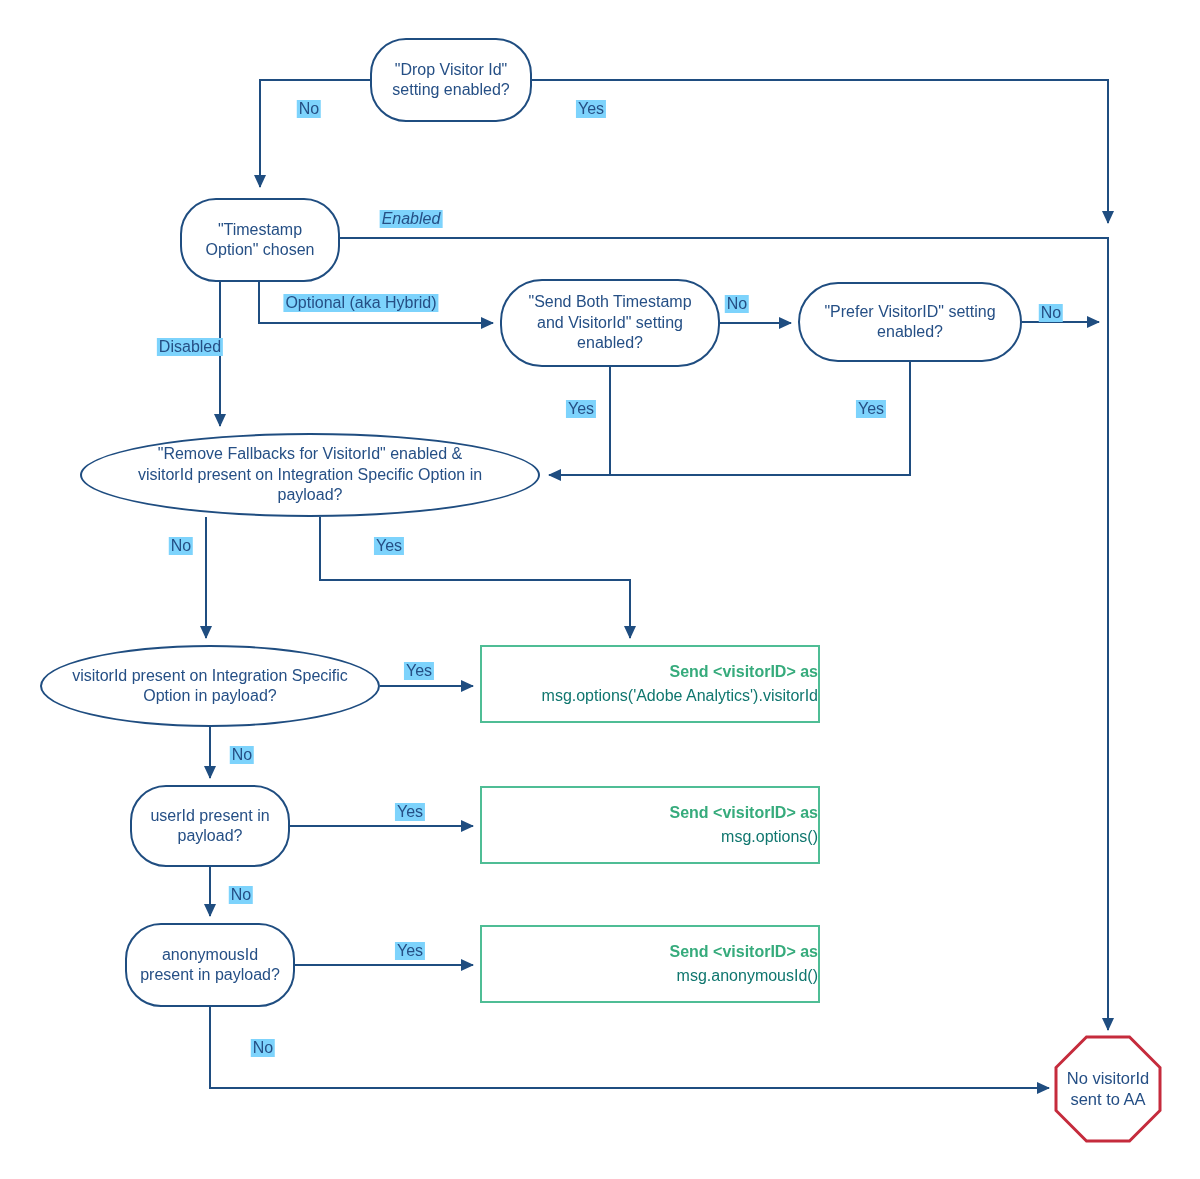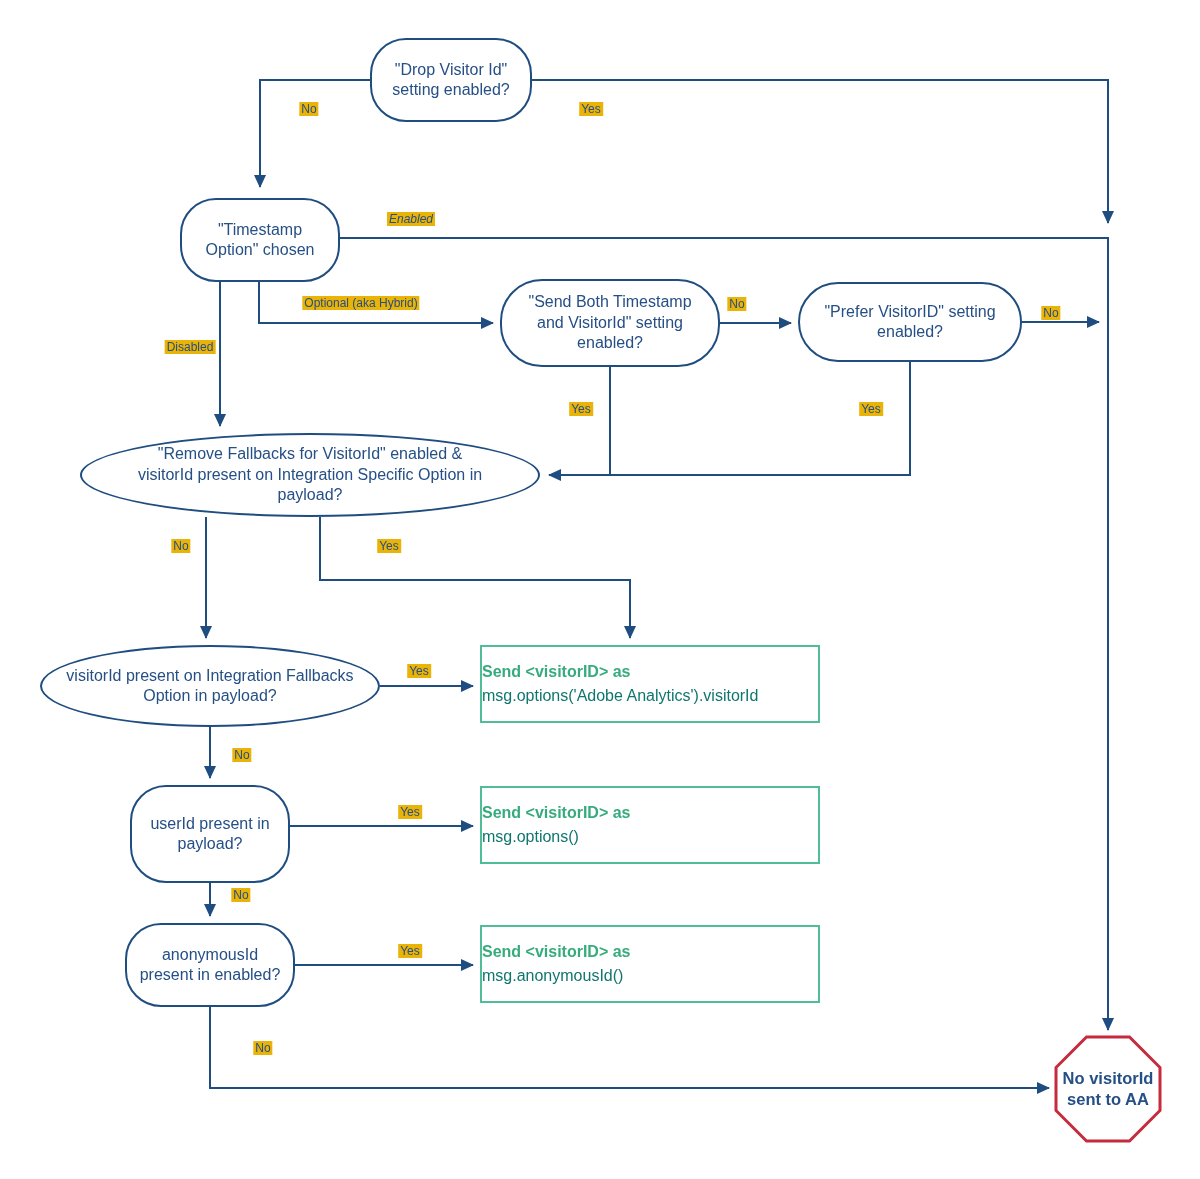"No" .elabel { background: #eab308 -> #7dd3fc; font-size: 12px -> 16px }
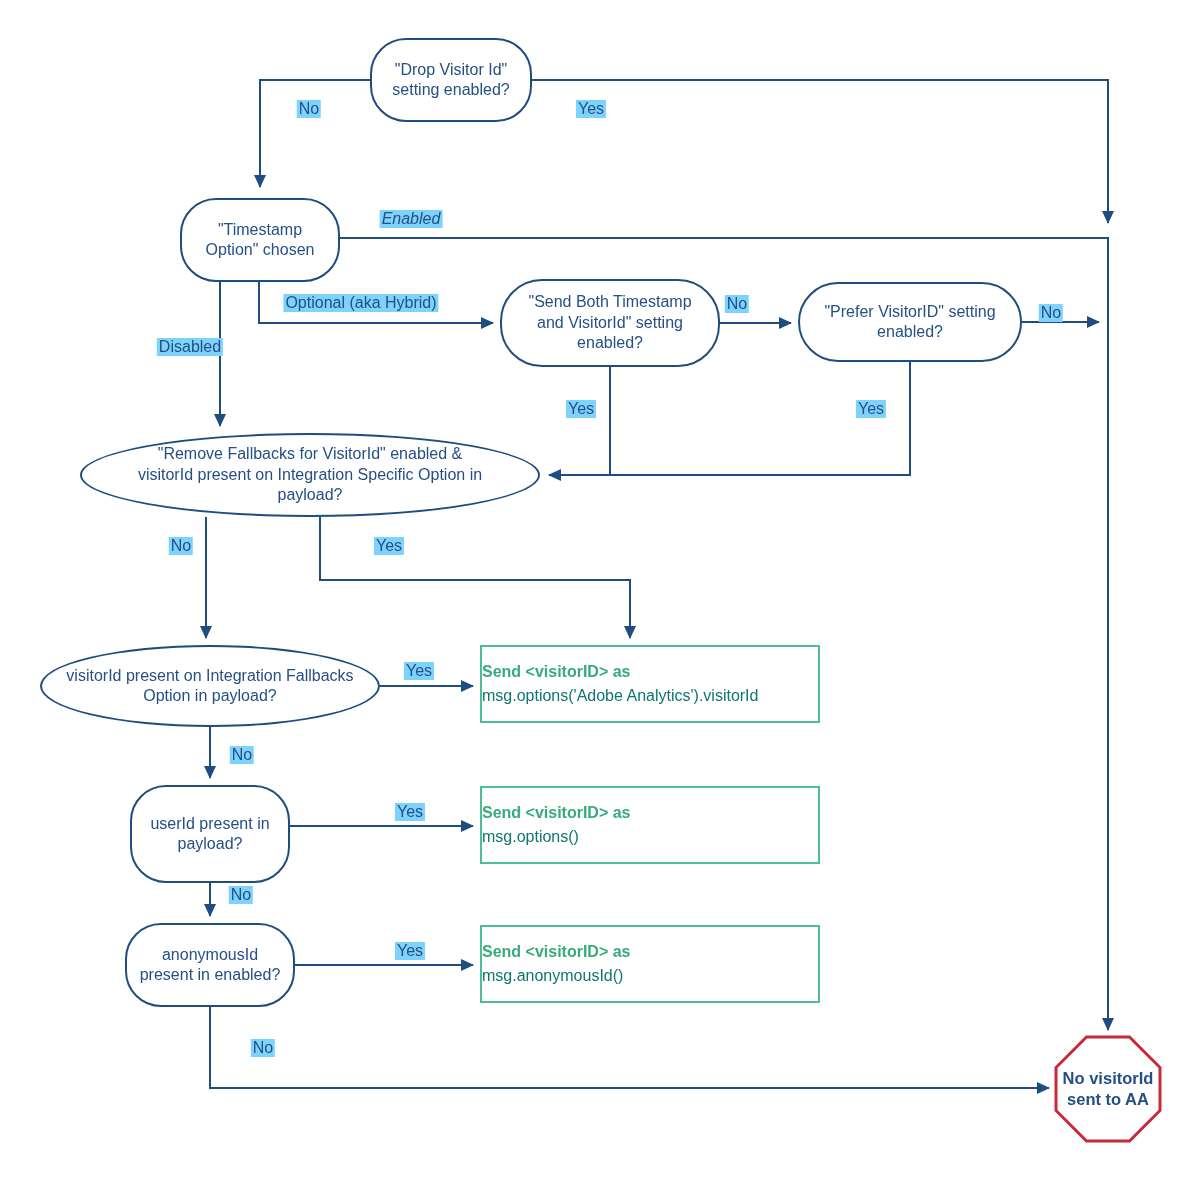"visitorId present on Integration Fallbacks" span { text: Fallbacks -> Specific }
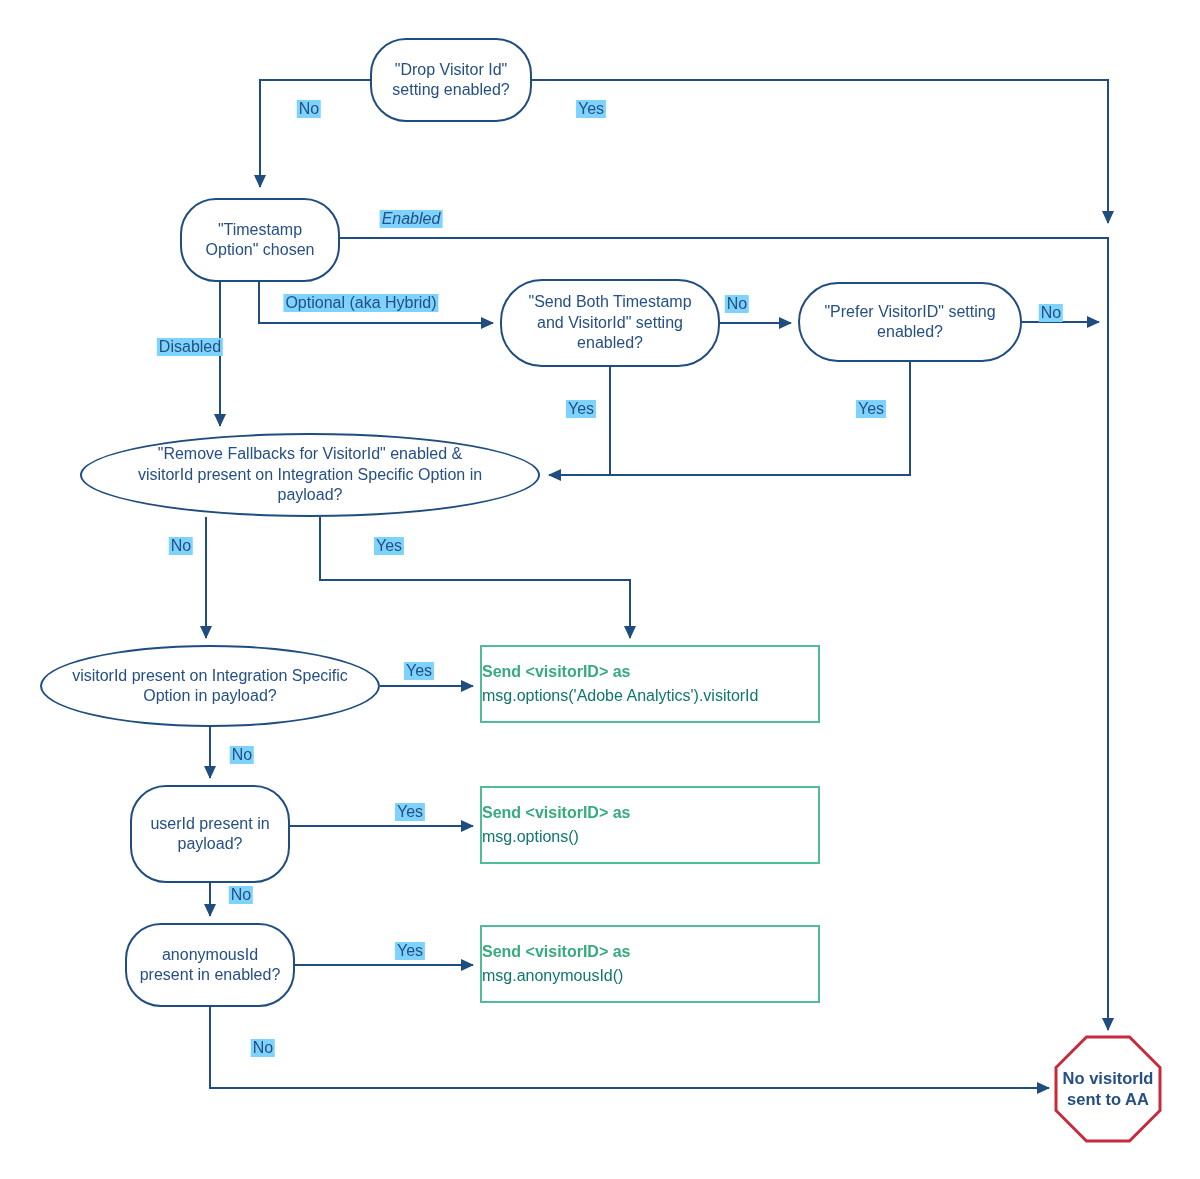"Send <visitorID> as" .outbox { align-items: flex-start -> flex-end }
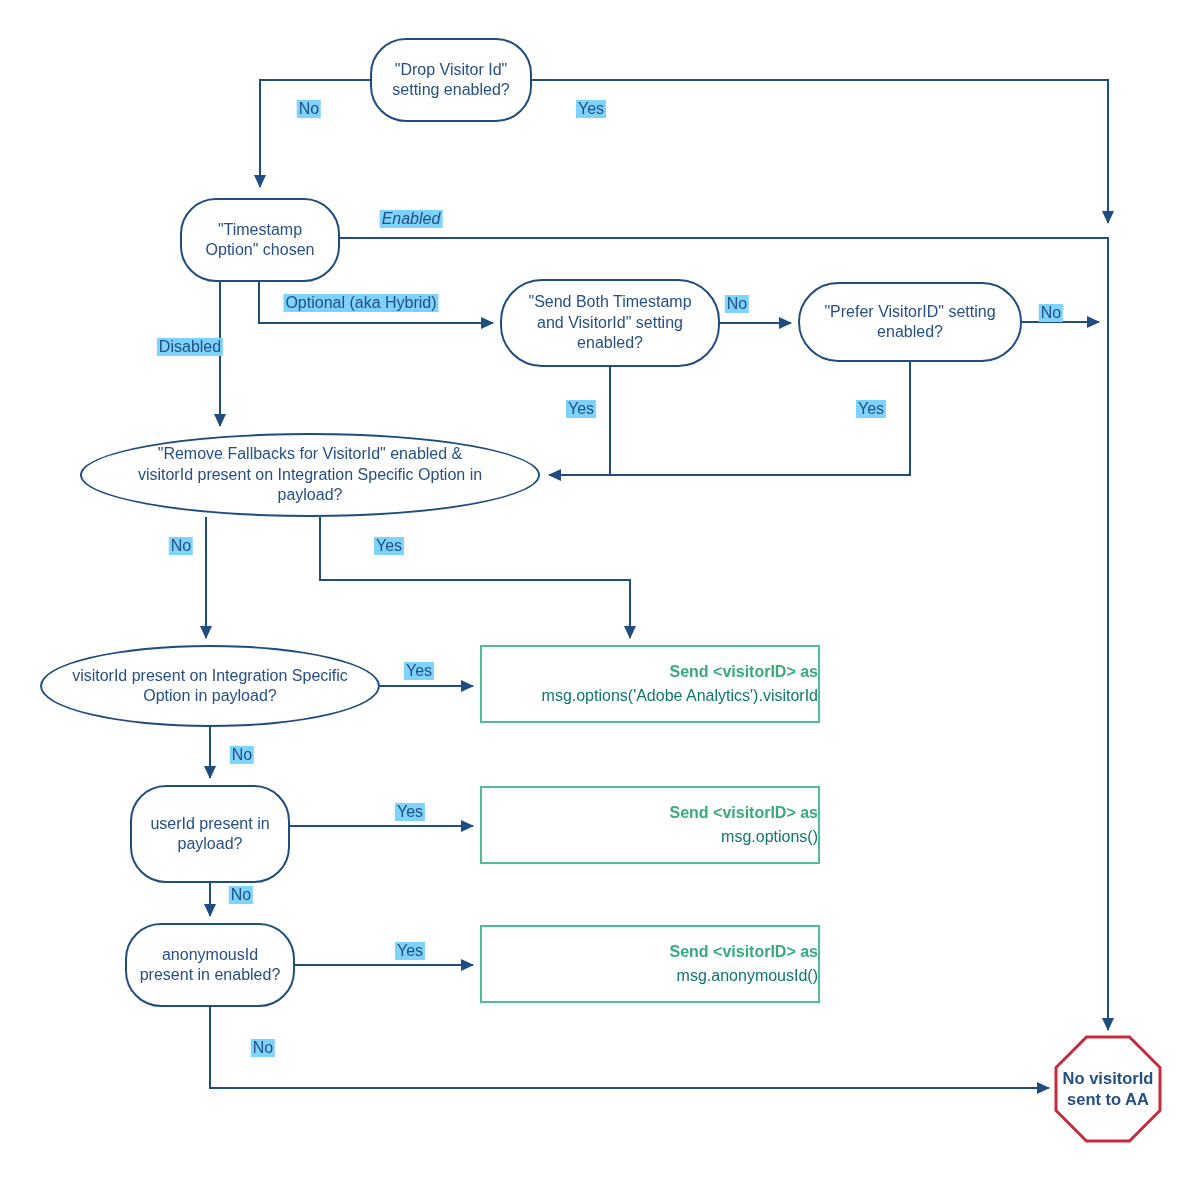"userId present in" div.node { height: 98px -> 82px }
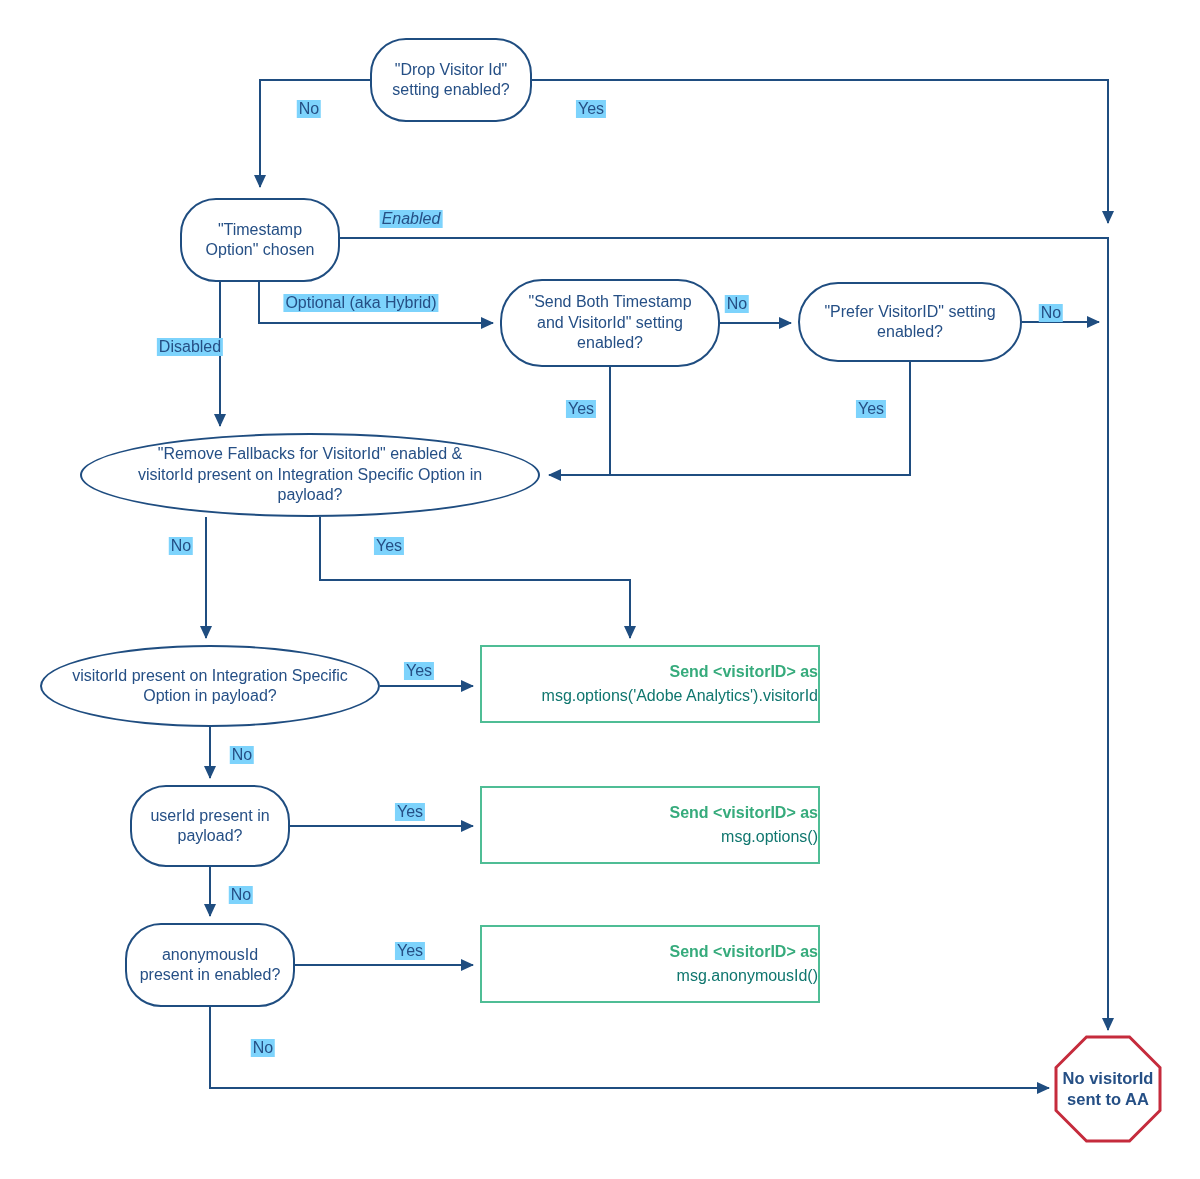"anonymousId" span { text: enabled -> payload }
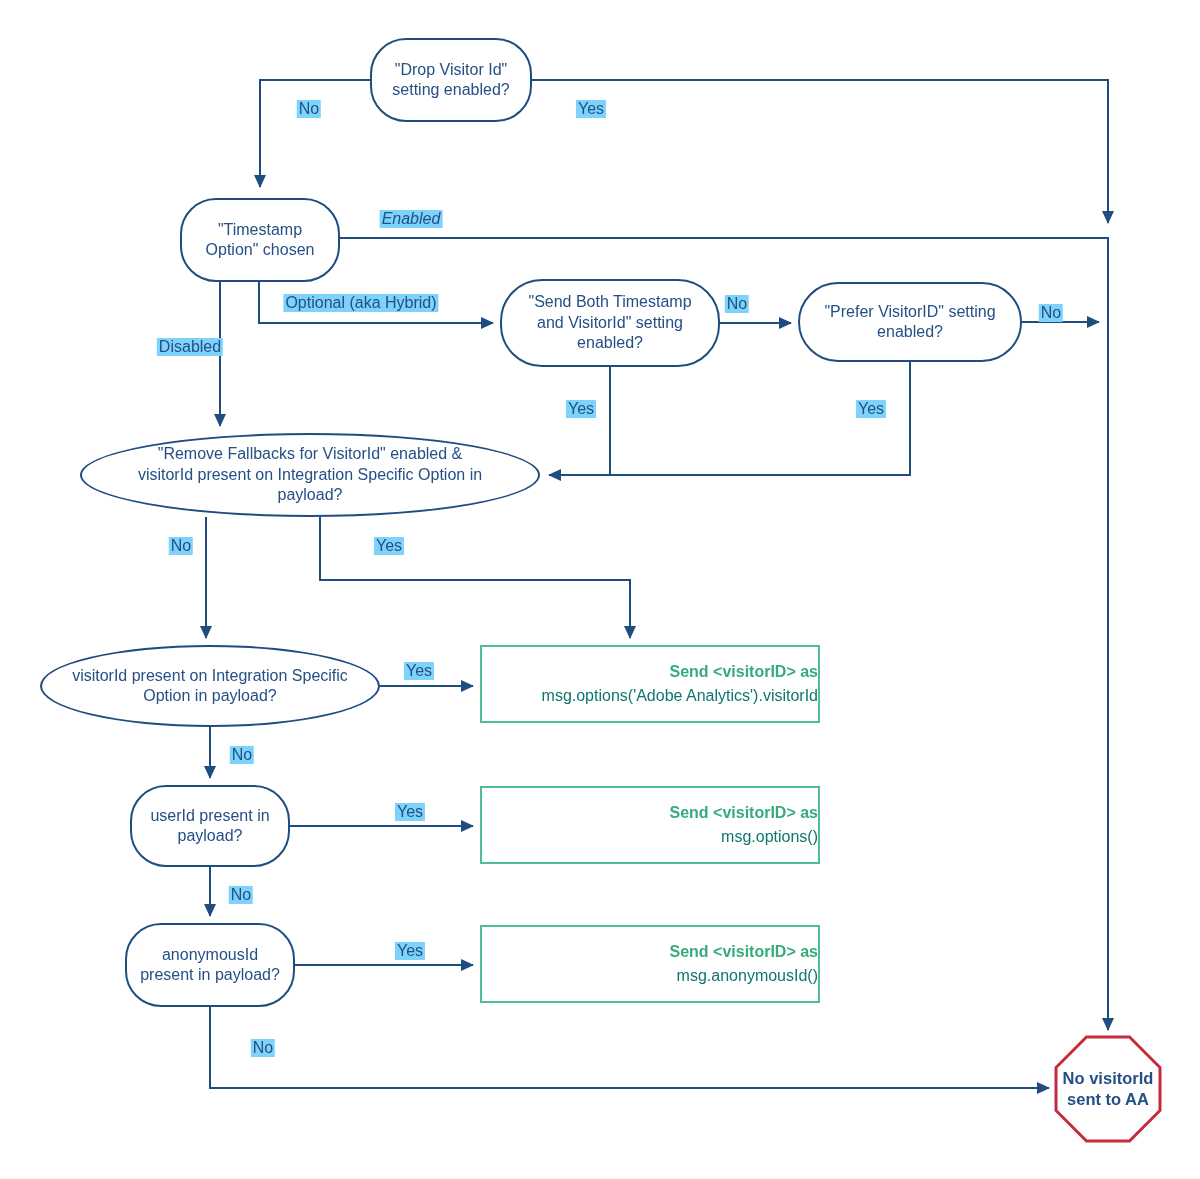"No visitorId" div.stop-text { font-weight: bold -> none }
